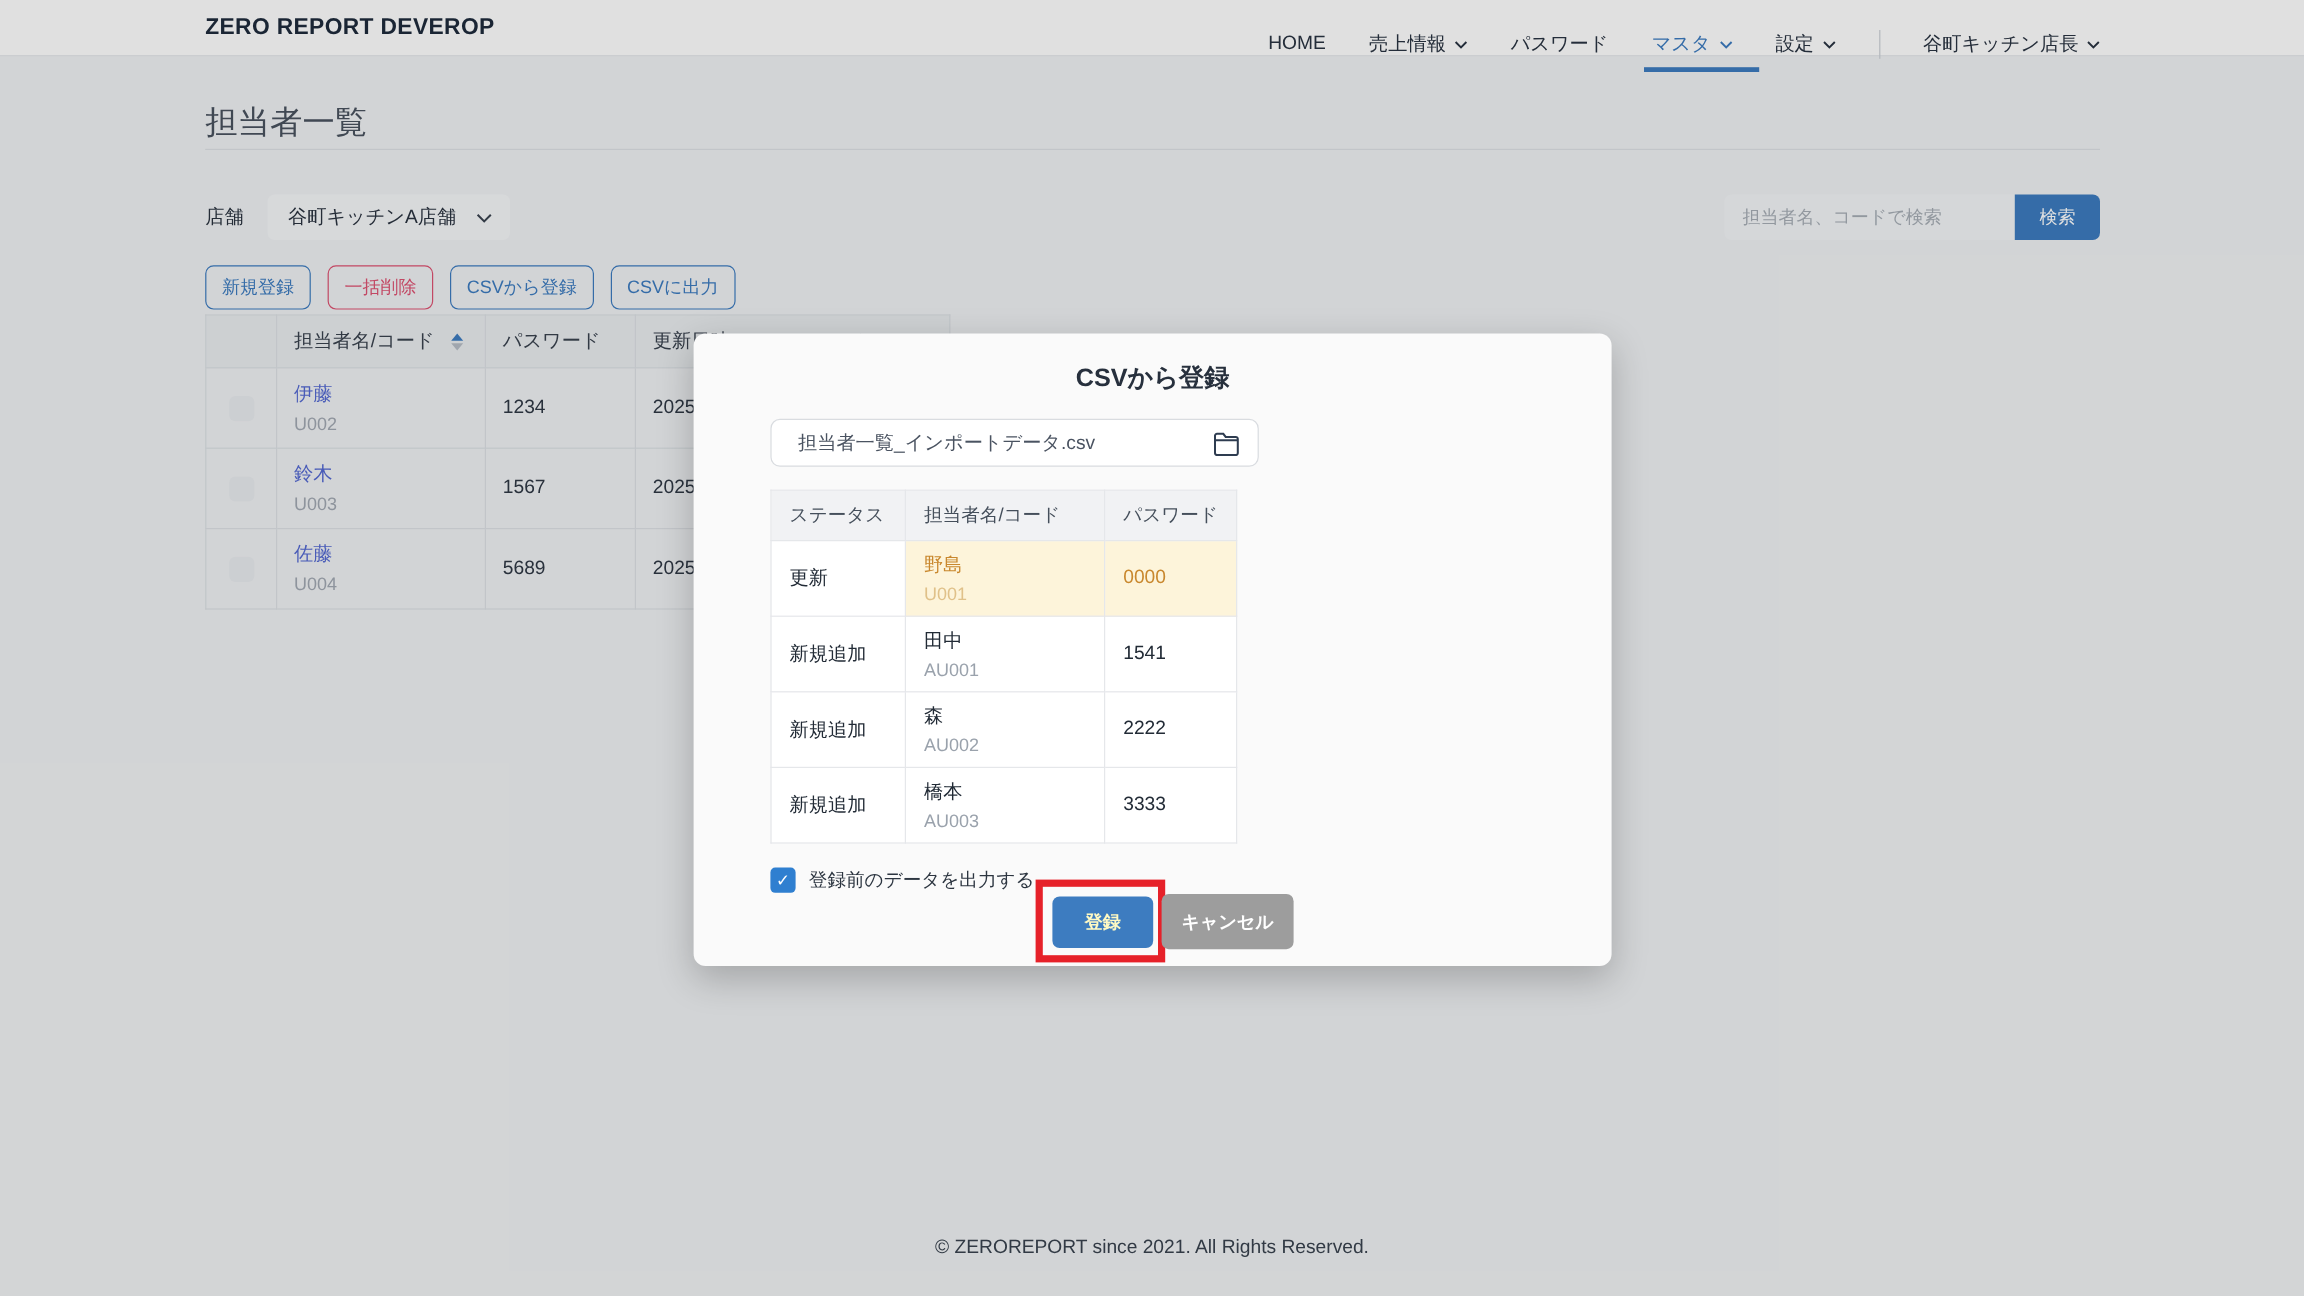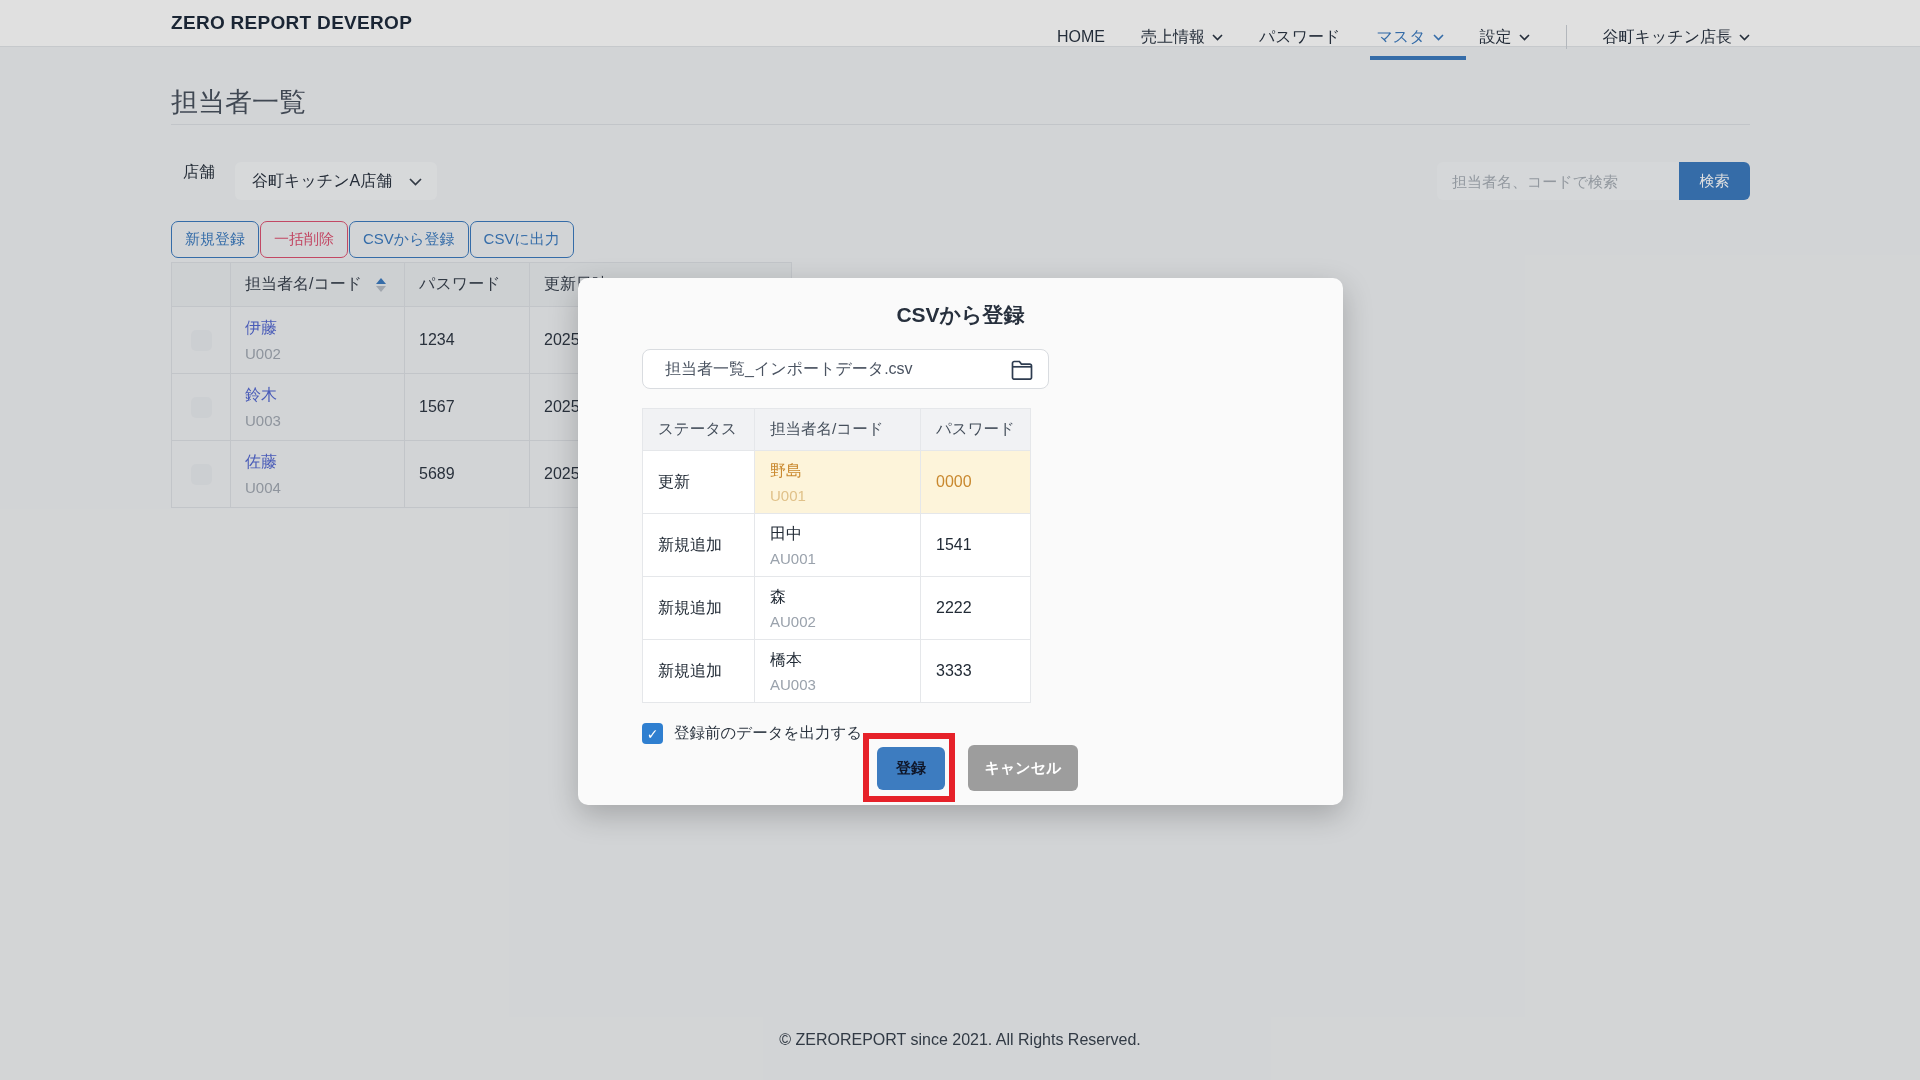"店舗" .store-row { align-items: none -> center; margin-left: 12px -> none }
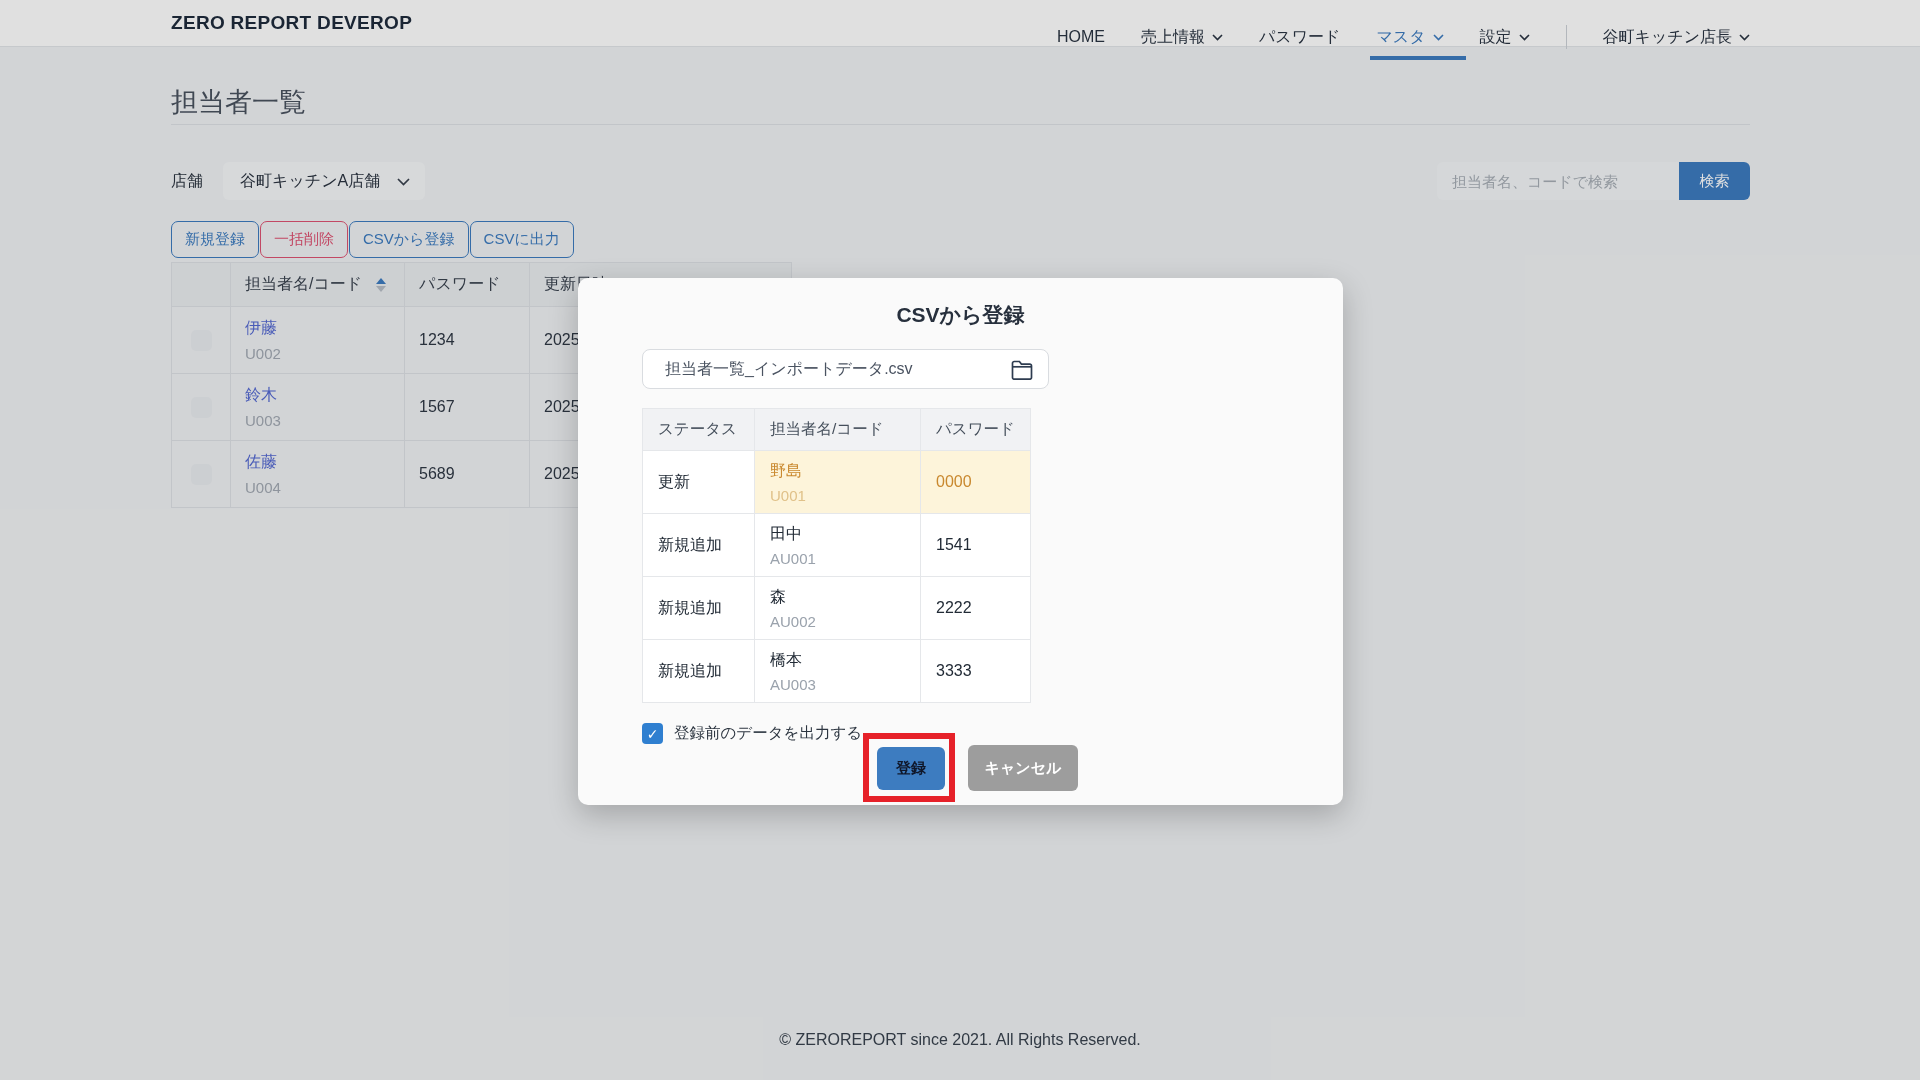"新規登録" .action-row { gap: 1px -> 14px }
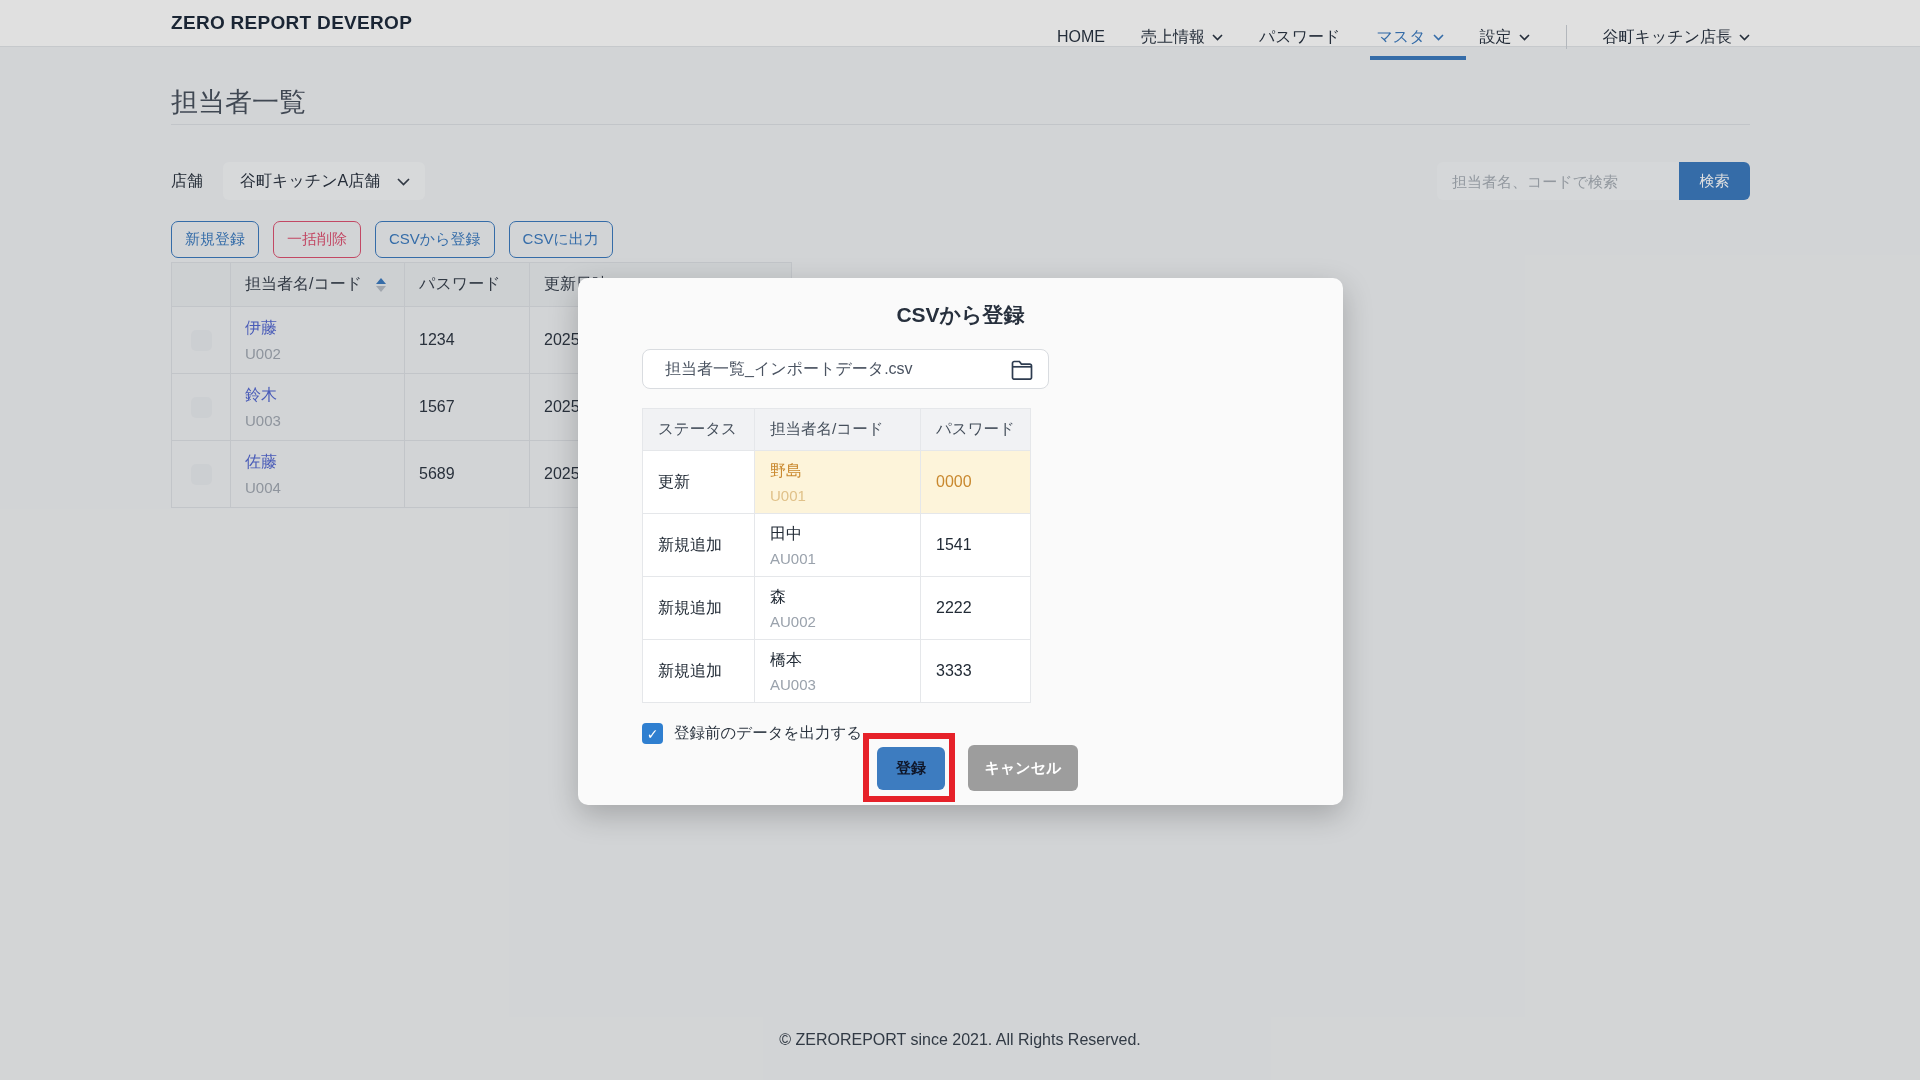"登録" .submit-btn { color: #0f172a -> #fef9c3; width: 68px -> 84px }
